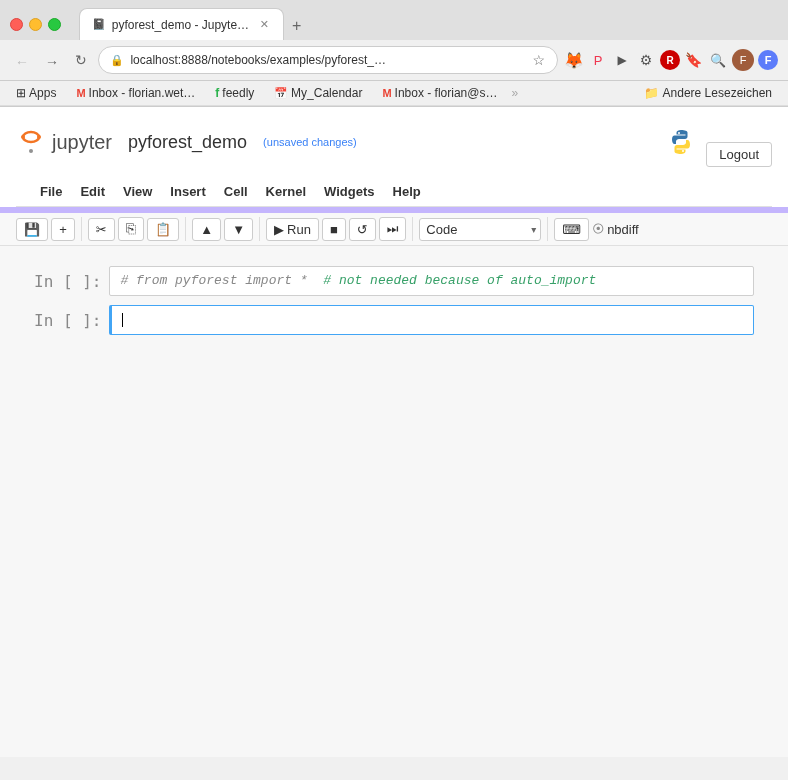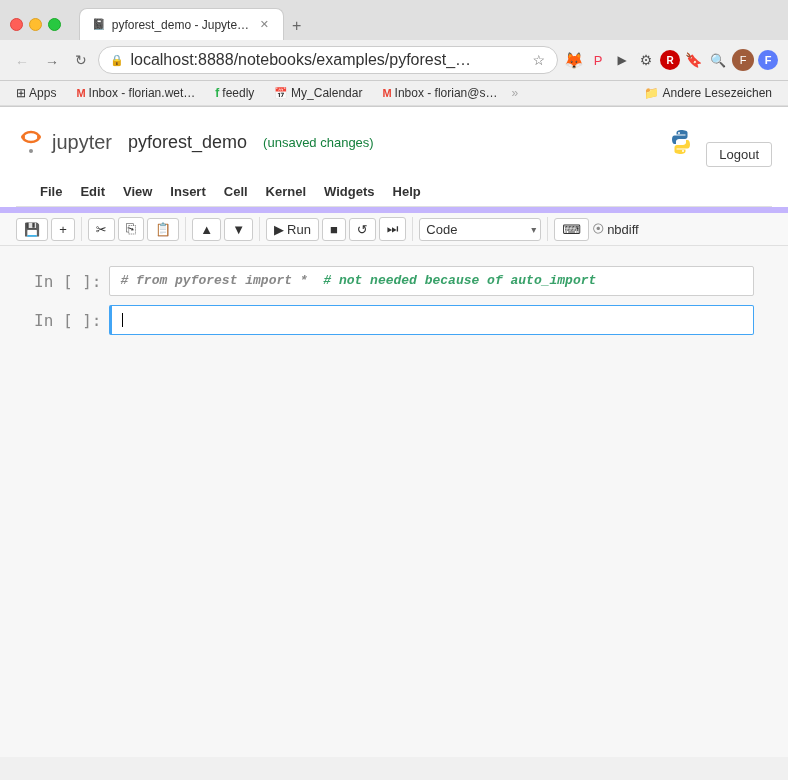"localhost:8888/notebooks/examples/pyfore" .address-text { font-size: 16px -> 12px }
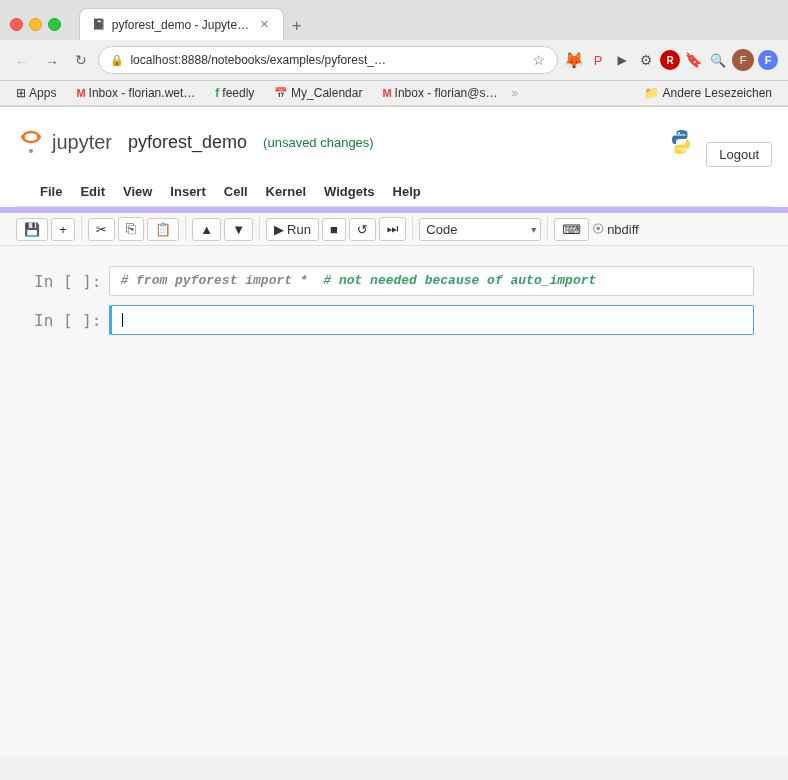"(unsaved changes)" .notebook-unsaved { color: #15803d -> #3b82f6; font-size: 13px -> 11px }
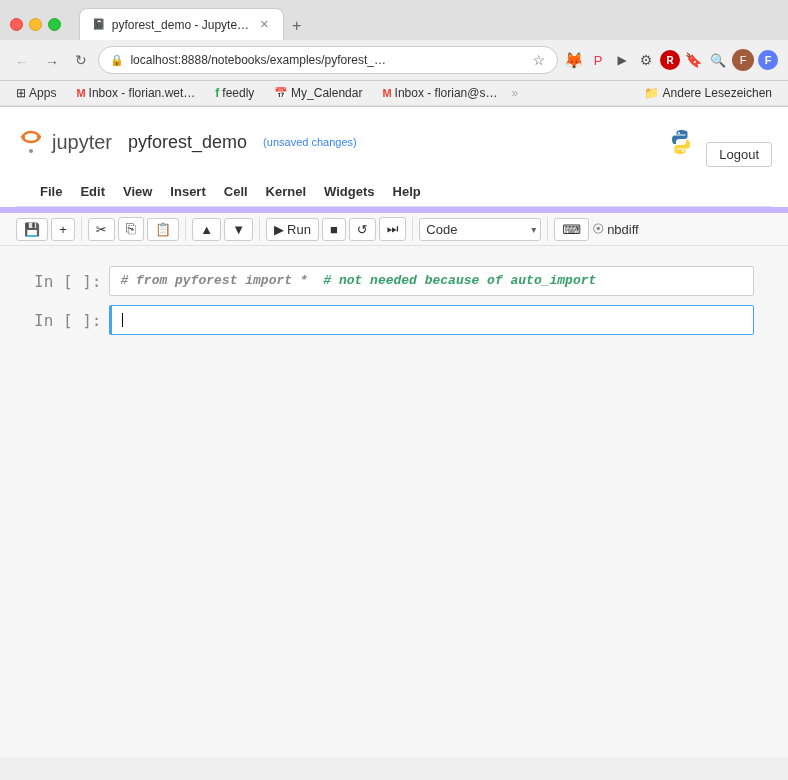"# from pyforest import *" .cell-input { font-weight: bold -> none }
